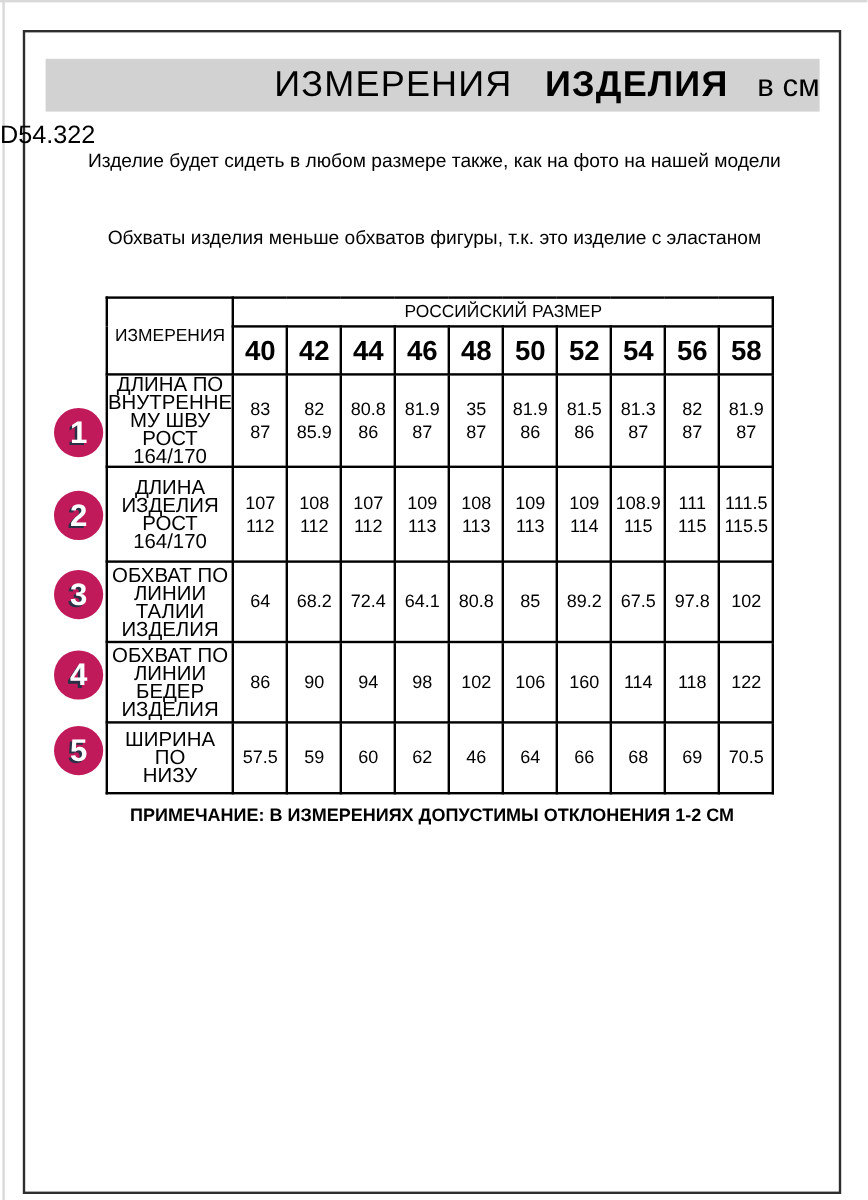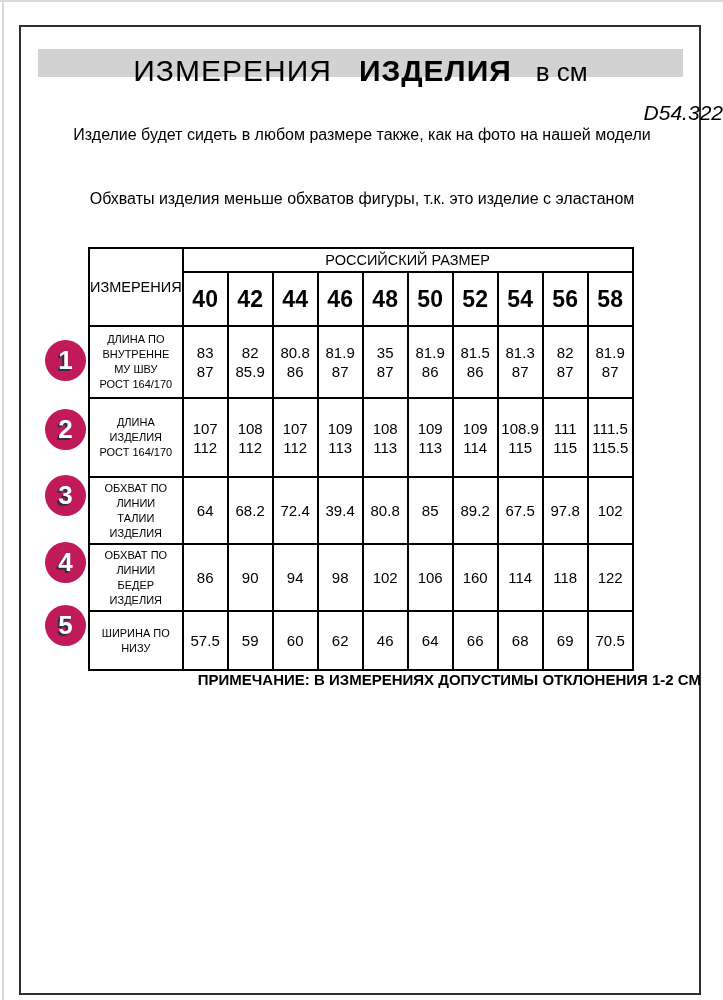"ИЗМЕРЕНИЯ ИЗДЕЛИЯ в см" .title-band { height: 28px -> 44px; text-align: center -> right }
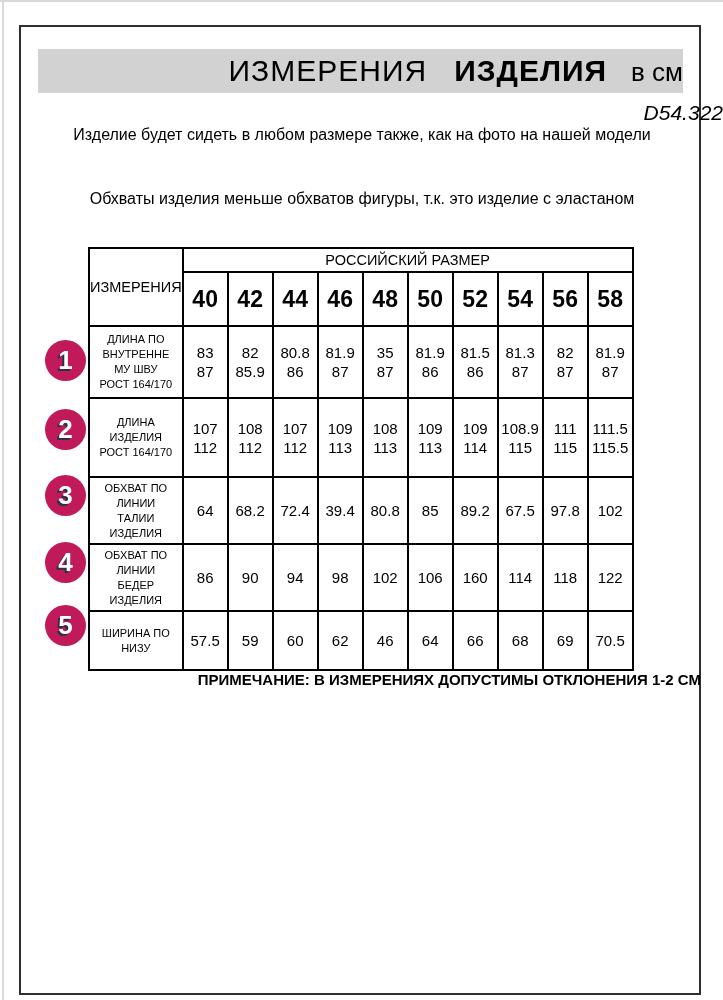"D54.322" .code { font-style: italic -> none; text-align: right -> left }
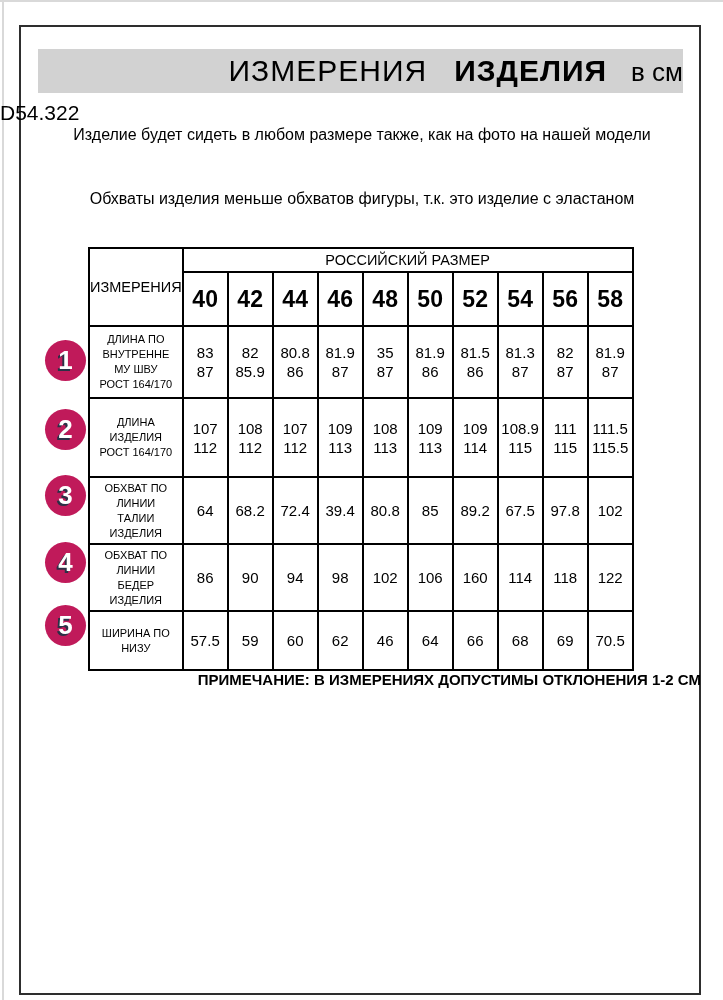"40" tr.sizes-row { height: 54px -> 40px }
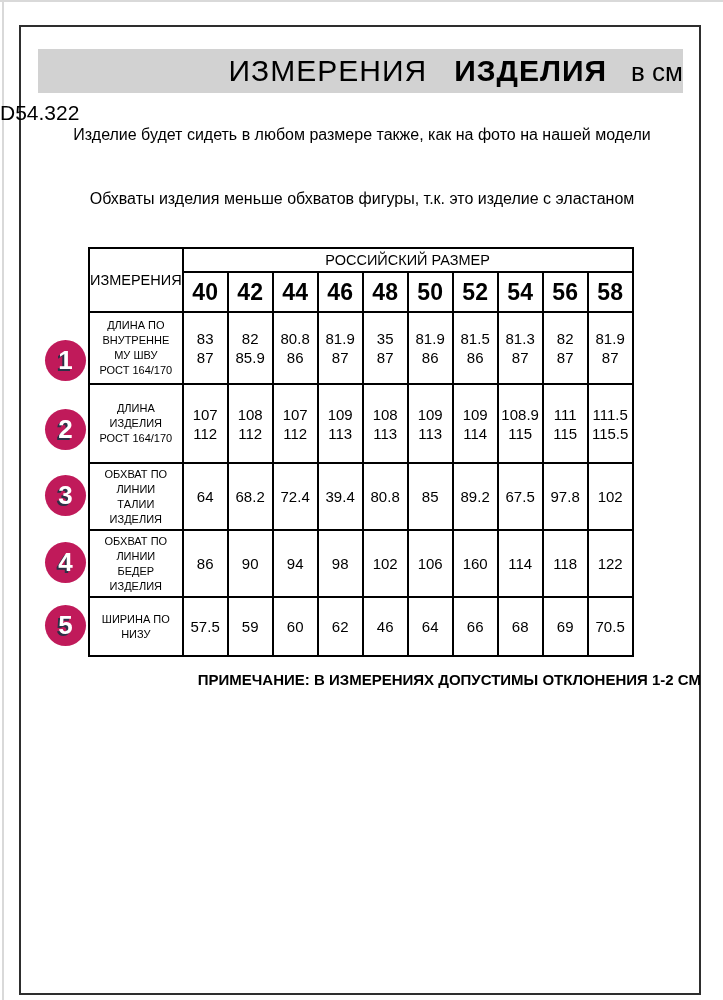"ДЛИНА ПО" td.label { font-size: 11px -> 17px }
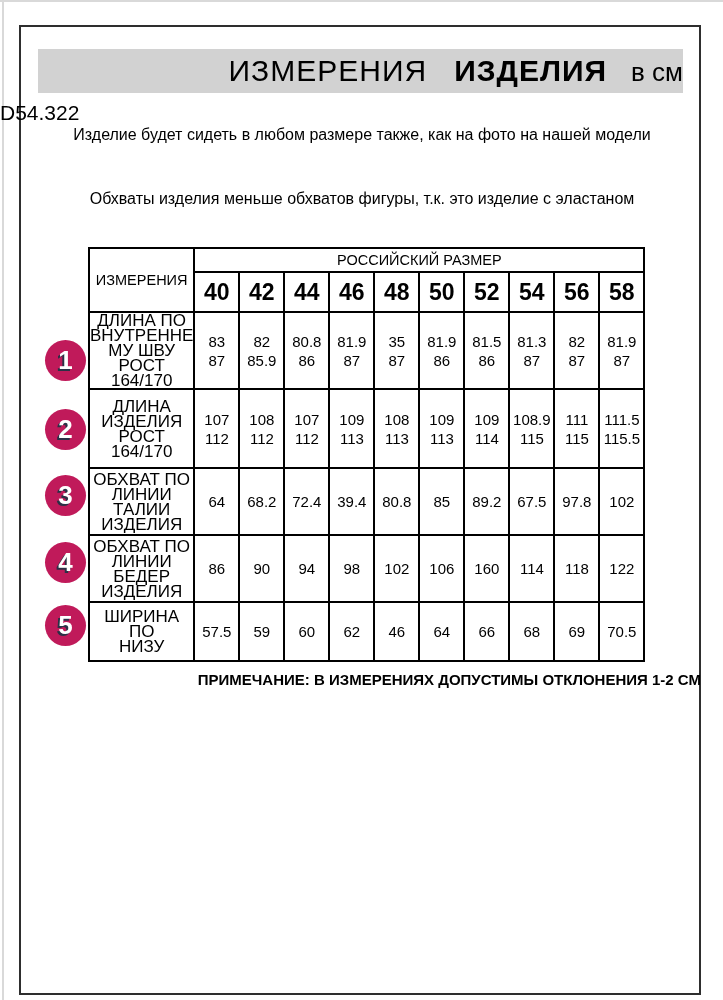"39.4" td.val { text: 39.4 -> 64.1 }
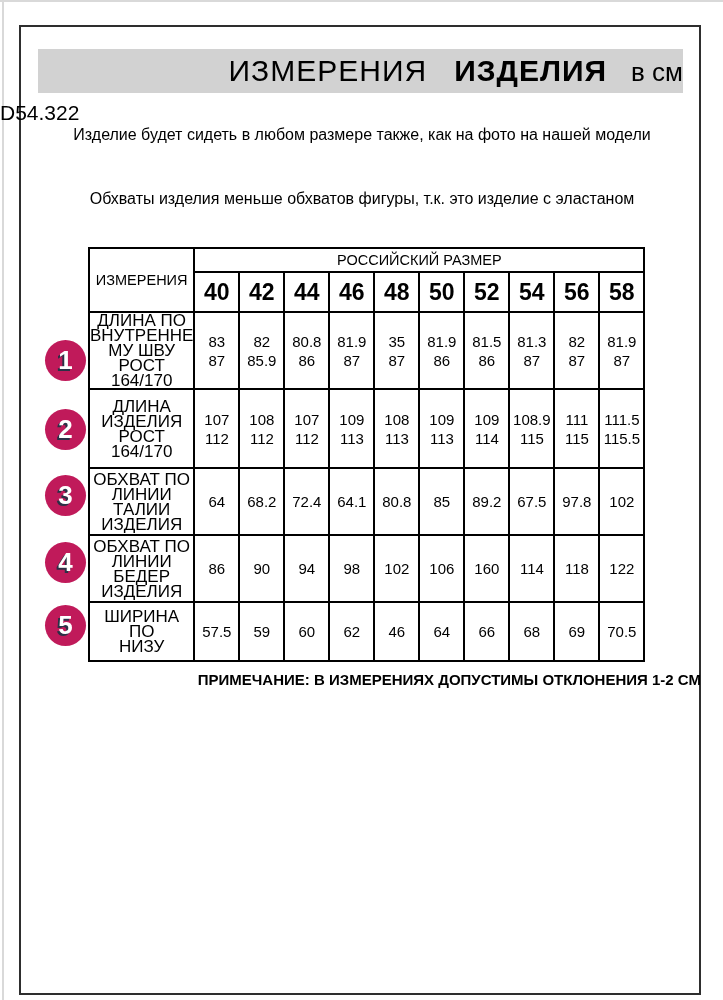"ПРИМЕЧАНИЕ: В ИЗМЕРЕНИЯХ ДОПУСТИМЫ" .footnote { text-align: right -> center }
